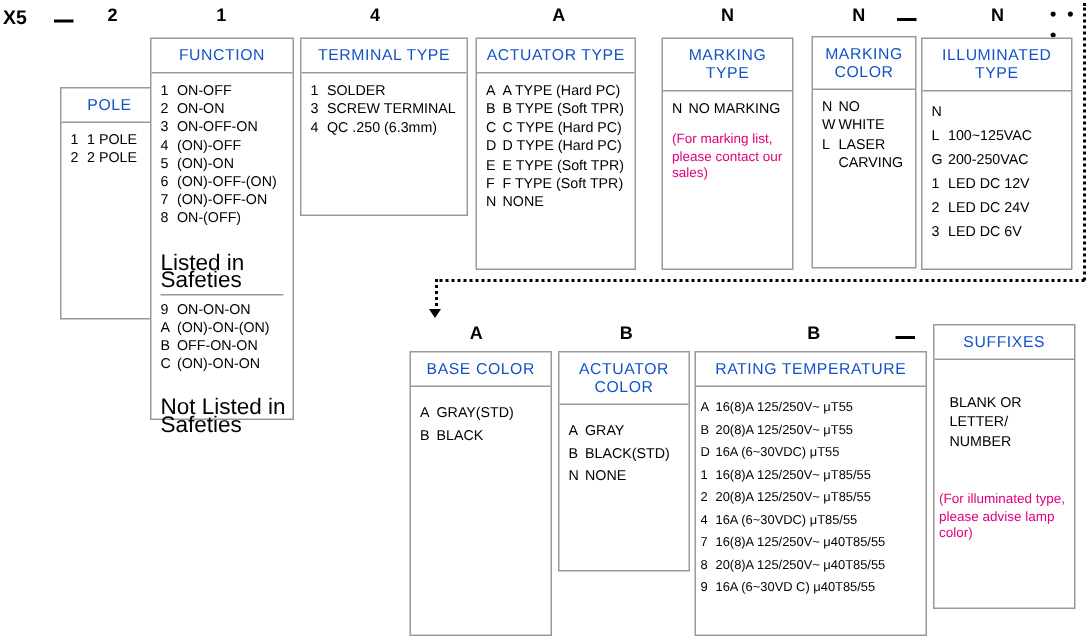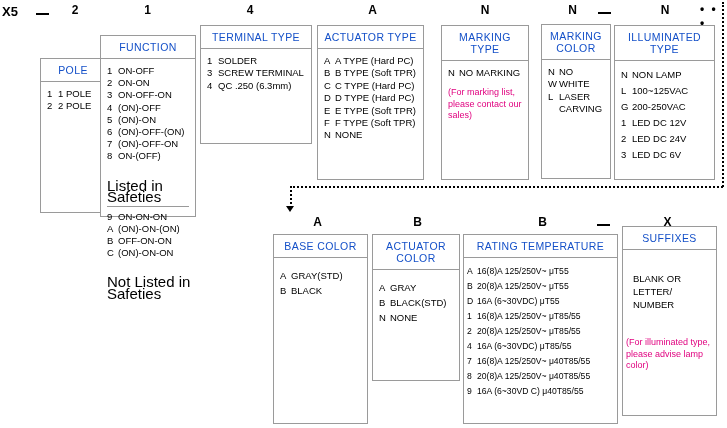"FUNCTION" div.box { height: 182px -> 255px; top: 35px -> 25px }
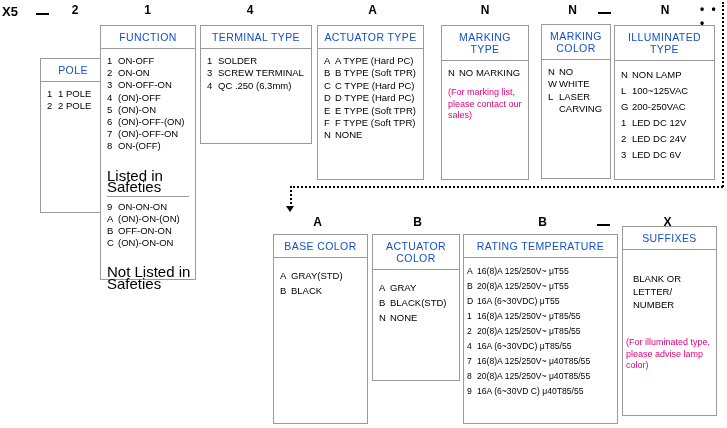"NON LAMP" span.v { html: <span>NON LAMP</span> -> none }
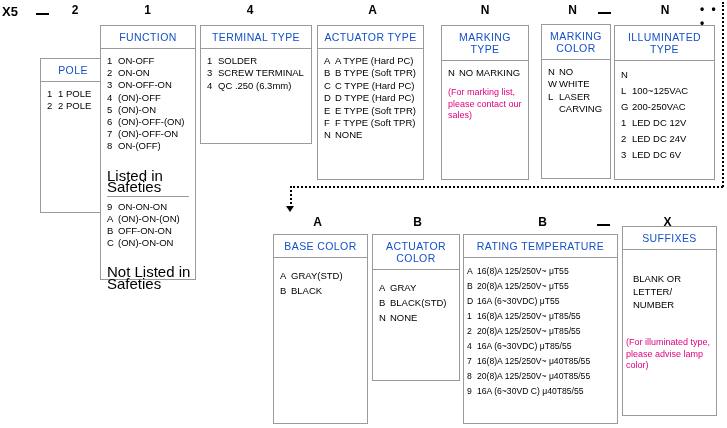"SUFFIXES" div.box { top: 226px -> 216px }
